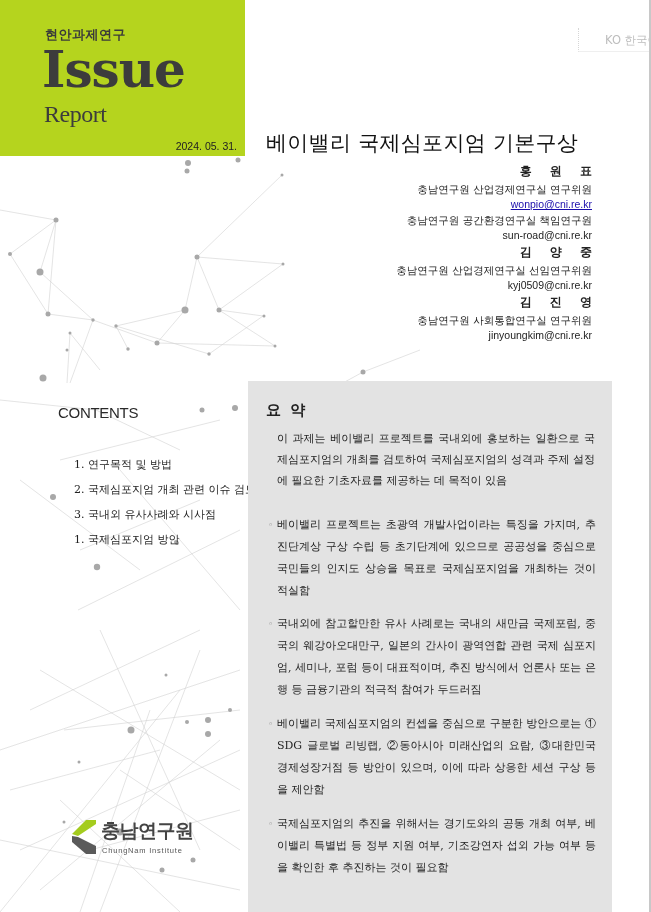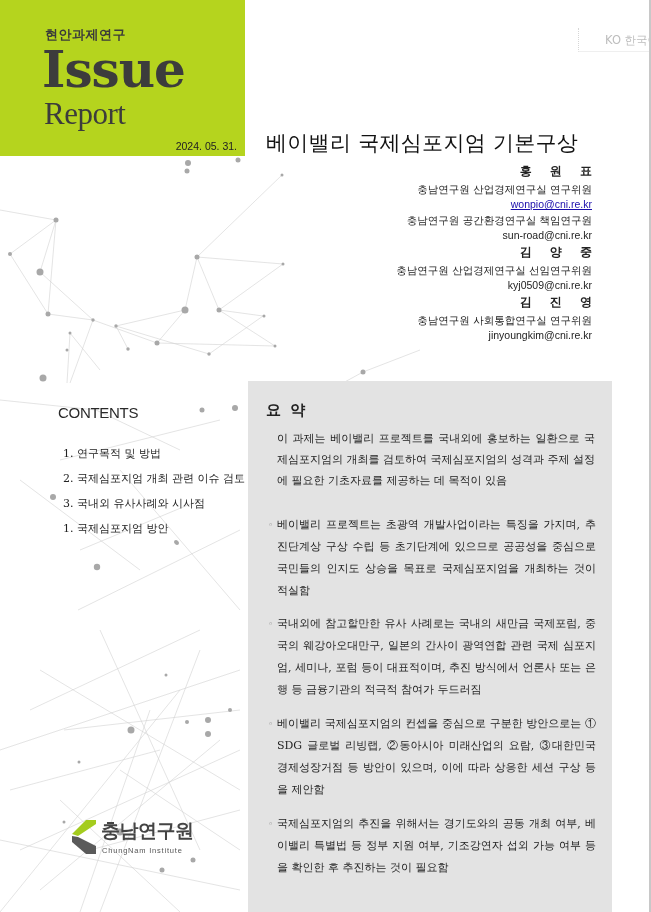"Report" .report-word { font-size: 31px -> 24px }
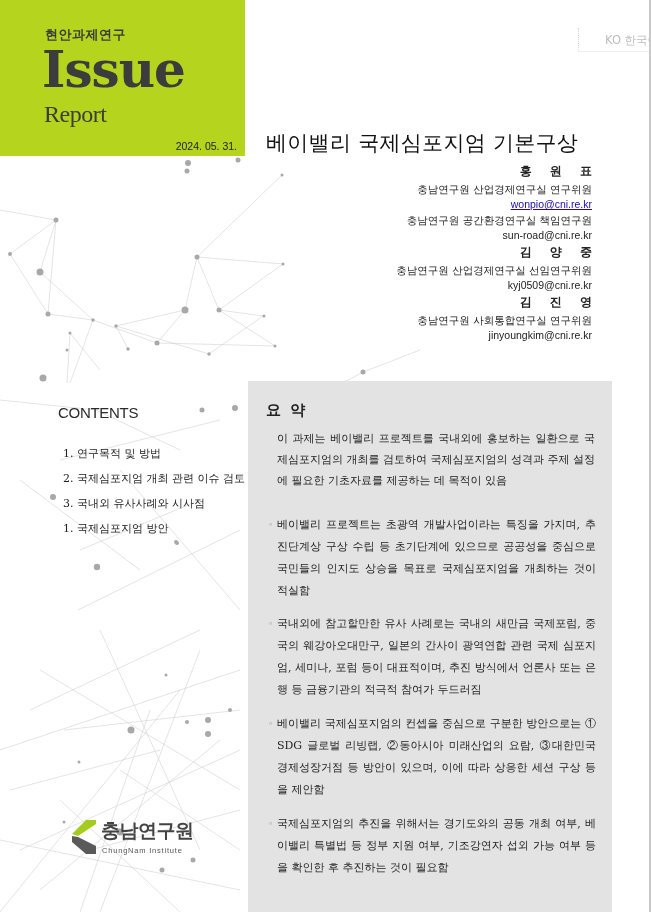"1. 연구목적 및 방법" .contents-list { margin: 3px -> 14px }
